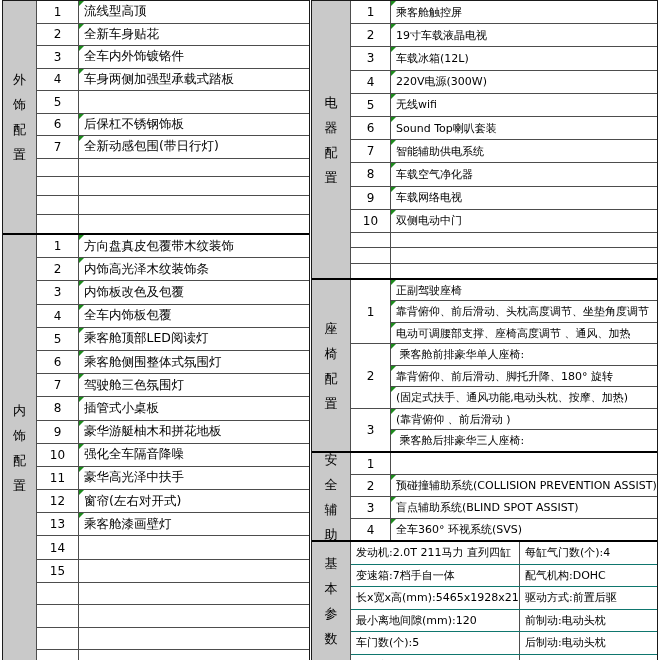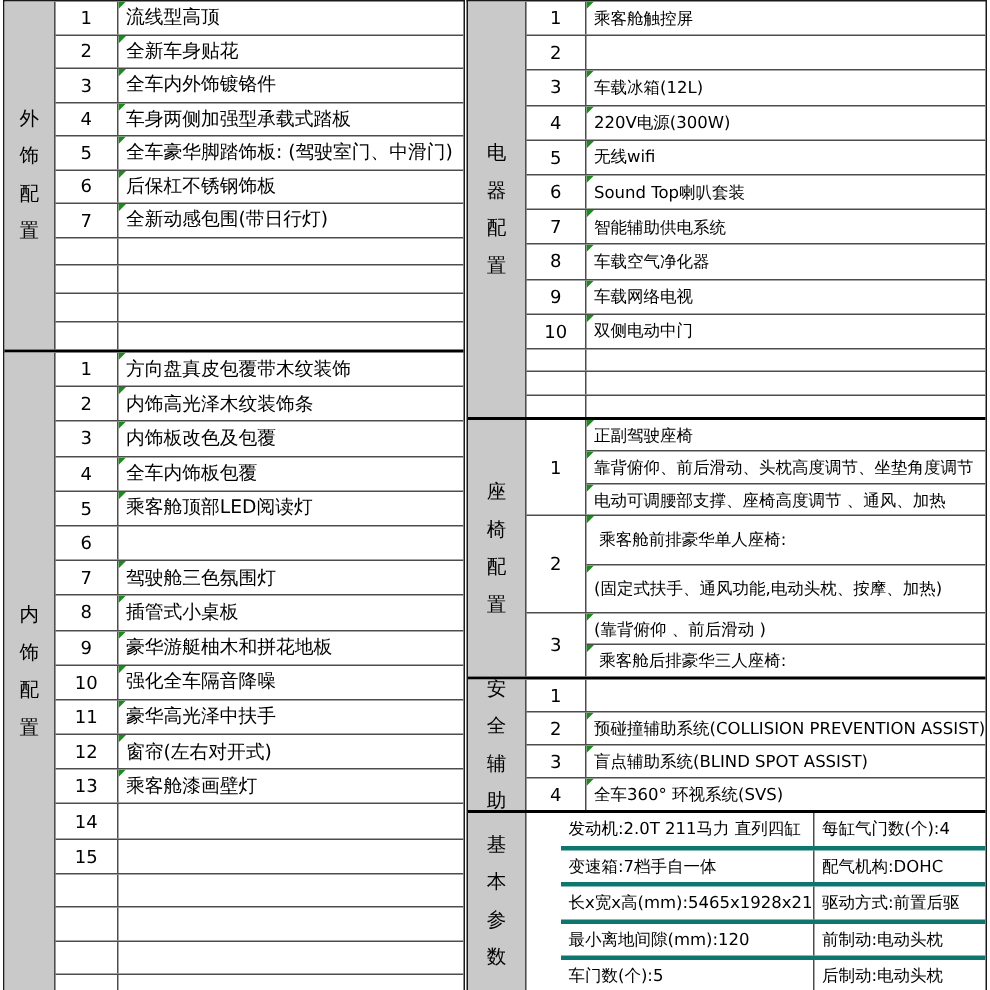"19寸车载液晶电视" div.c { html: none -> <div><i></i><span>19寸车载液晶电视</span></div> }
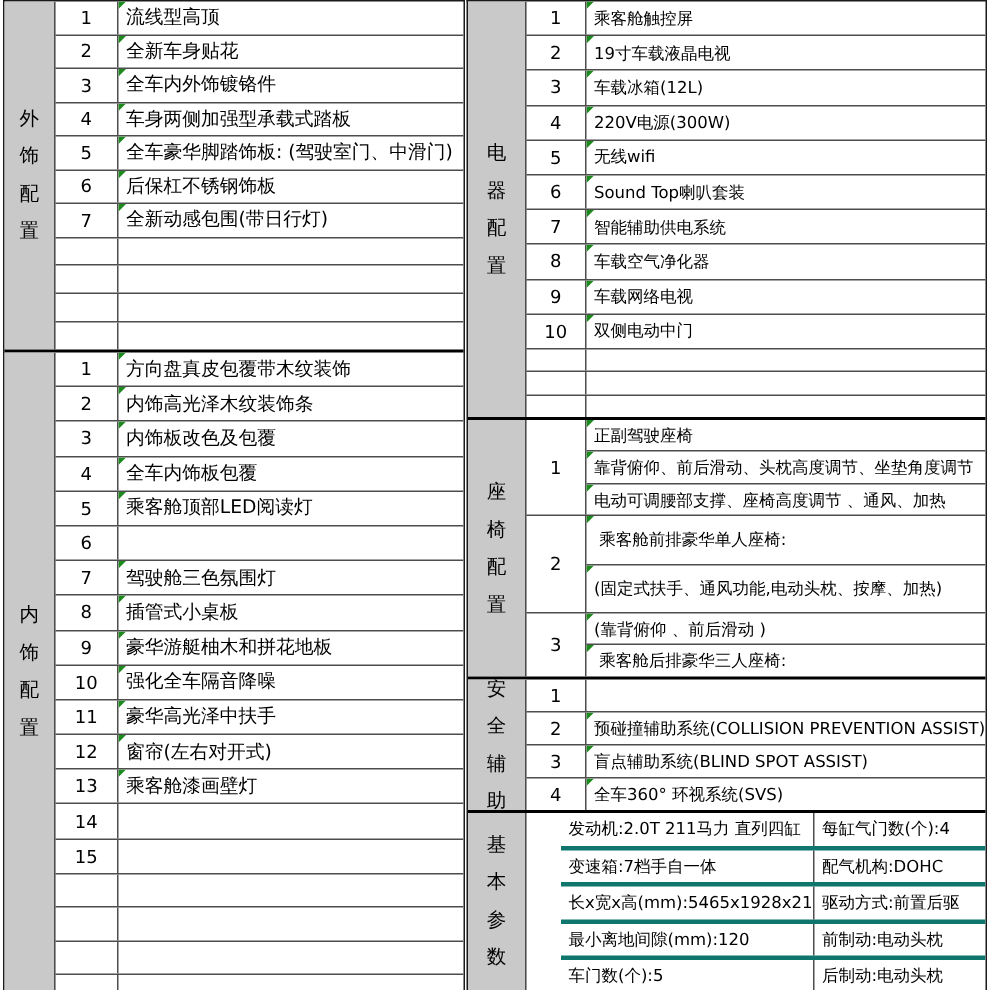"全车豪华脚踏饰板: (驾驶室门、中滑门)" div.c { html: <div><i></i><span>全车豪华脚踏饰板: (驾驶室门、中滑门)</span></div> -> none }
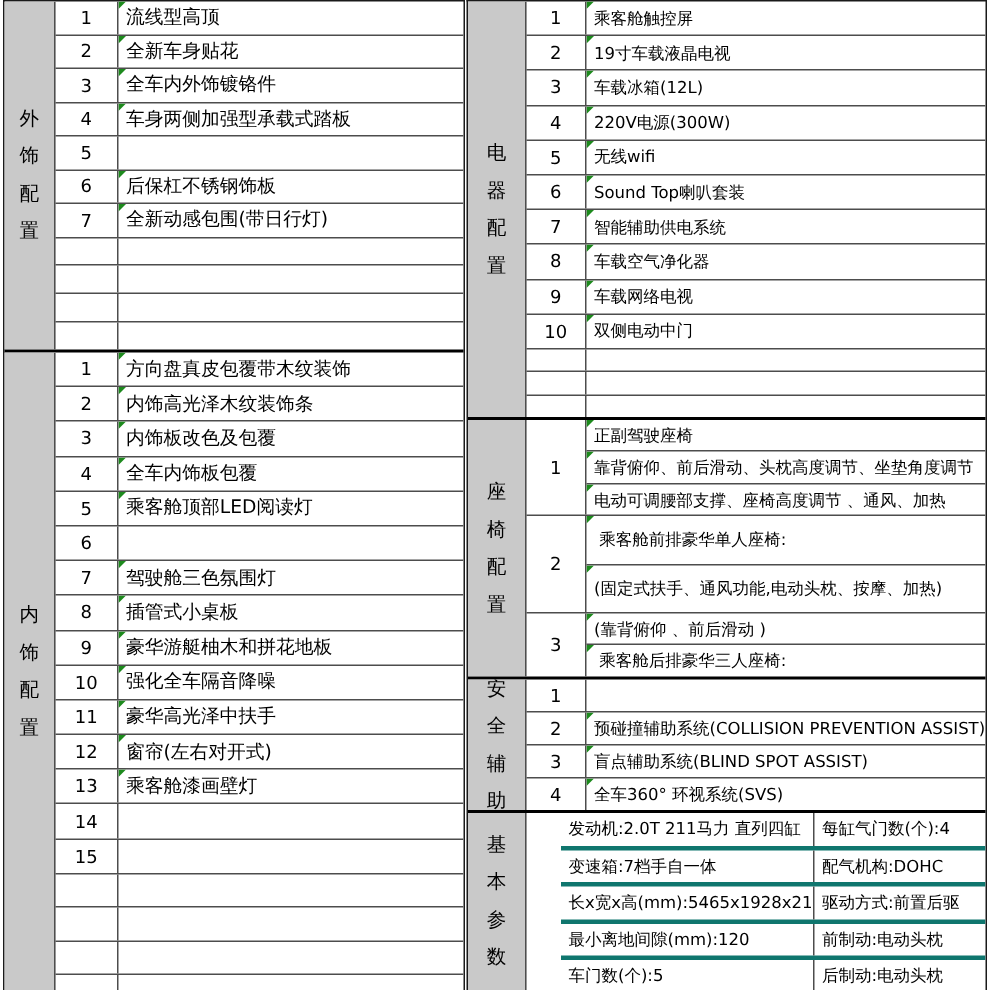"乘客舱侧围整体式氛围灯" div.c { html: none -> <div><i></i><span>乘客舱侧围整体式氛围灯</span></div> }
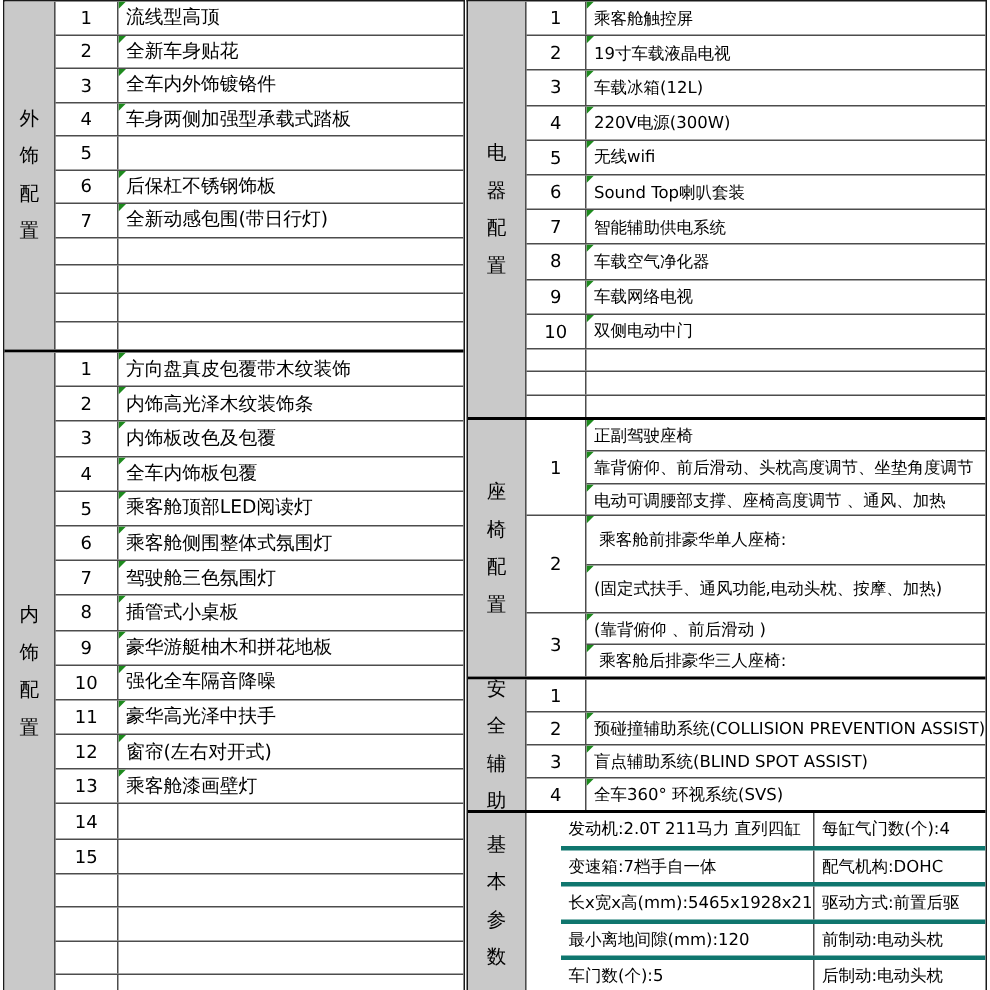"靠背俯仰、前后滑动、脚托升降、180° 旋转" div.c { html: none -> <div><i></i><span>靠背俯仰、前后滑动、脚托升降、180° 旋转</span></div> }
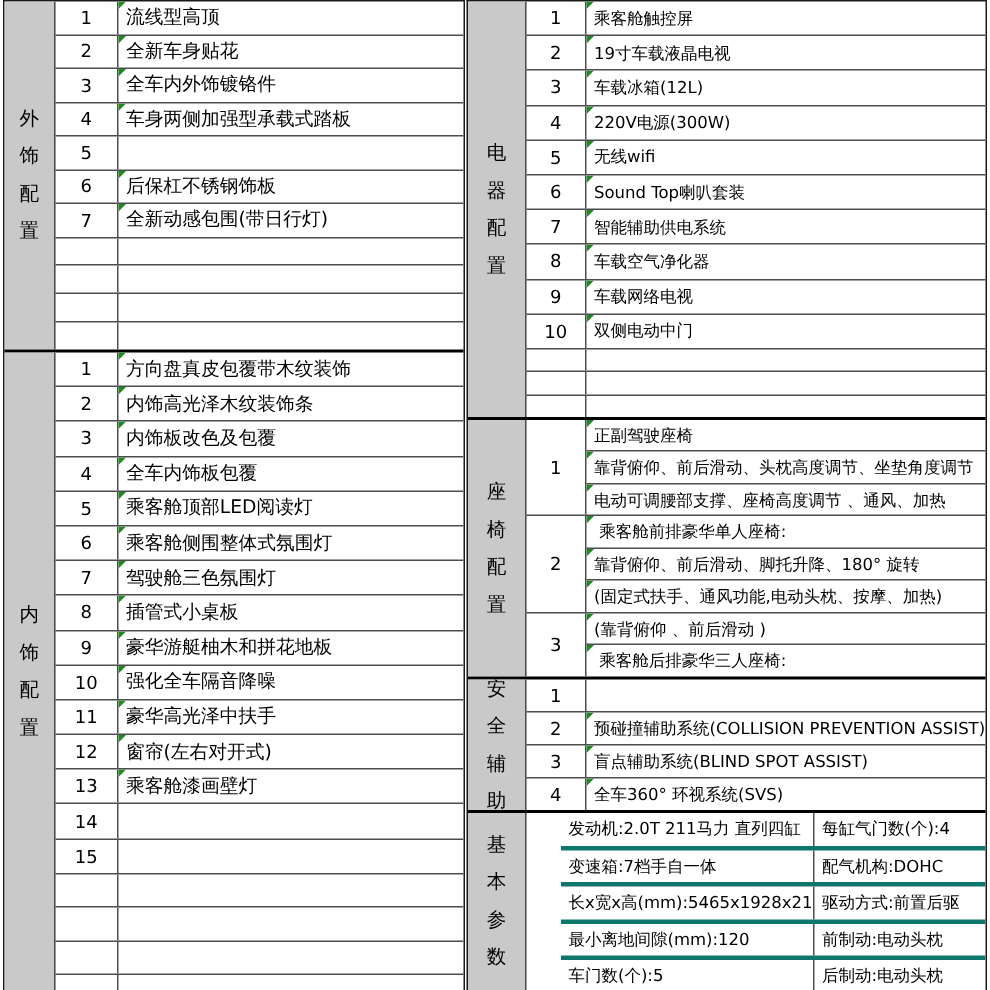"发动机:2.0T 211马力 直列四缸" .br { border-bottom: 3px solid #0f766e -> 1px solid #0f766e; margin-left: 23px -> none }
